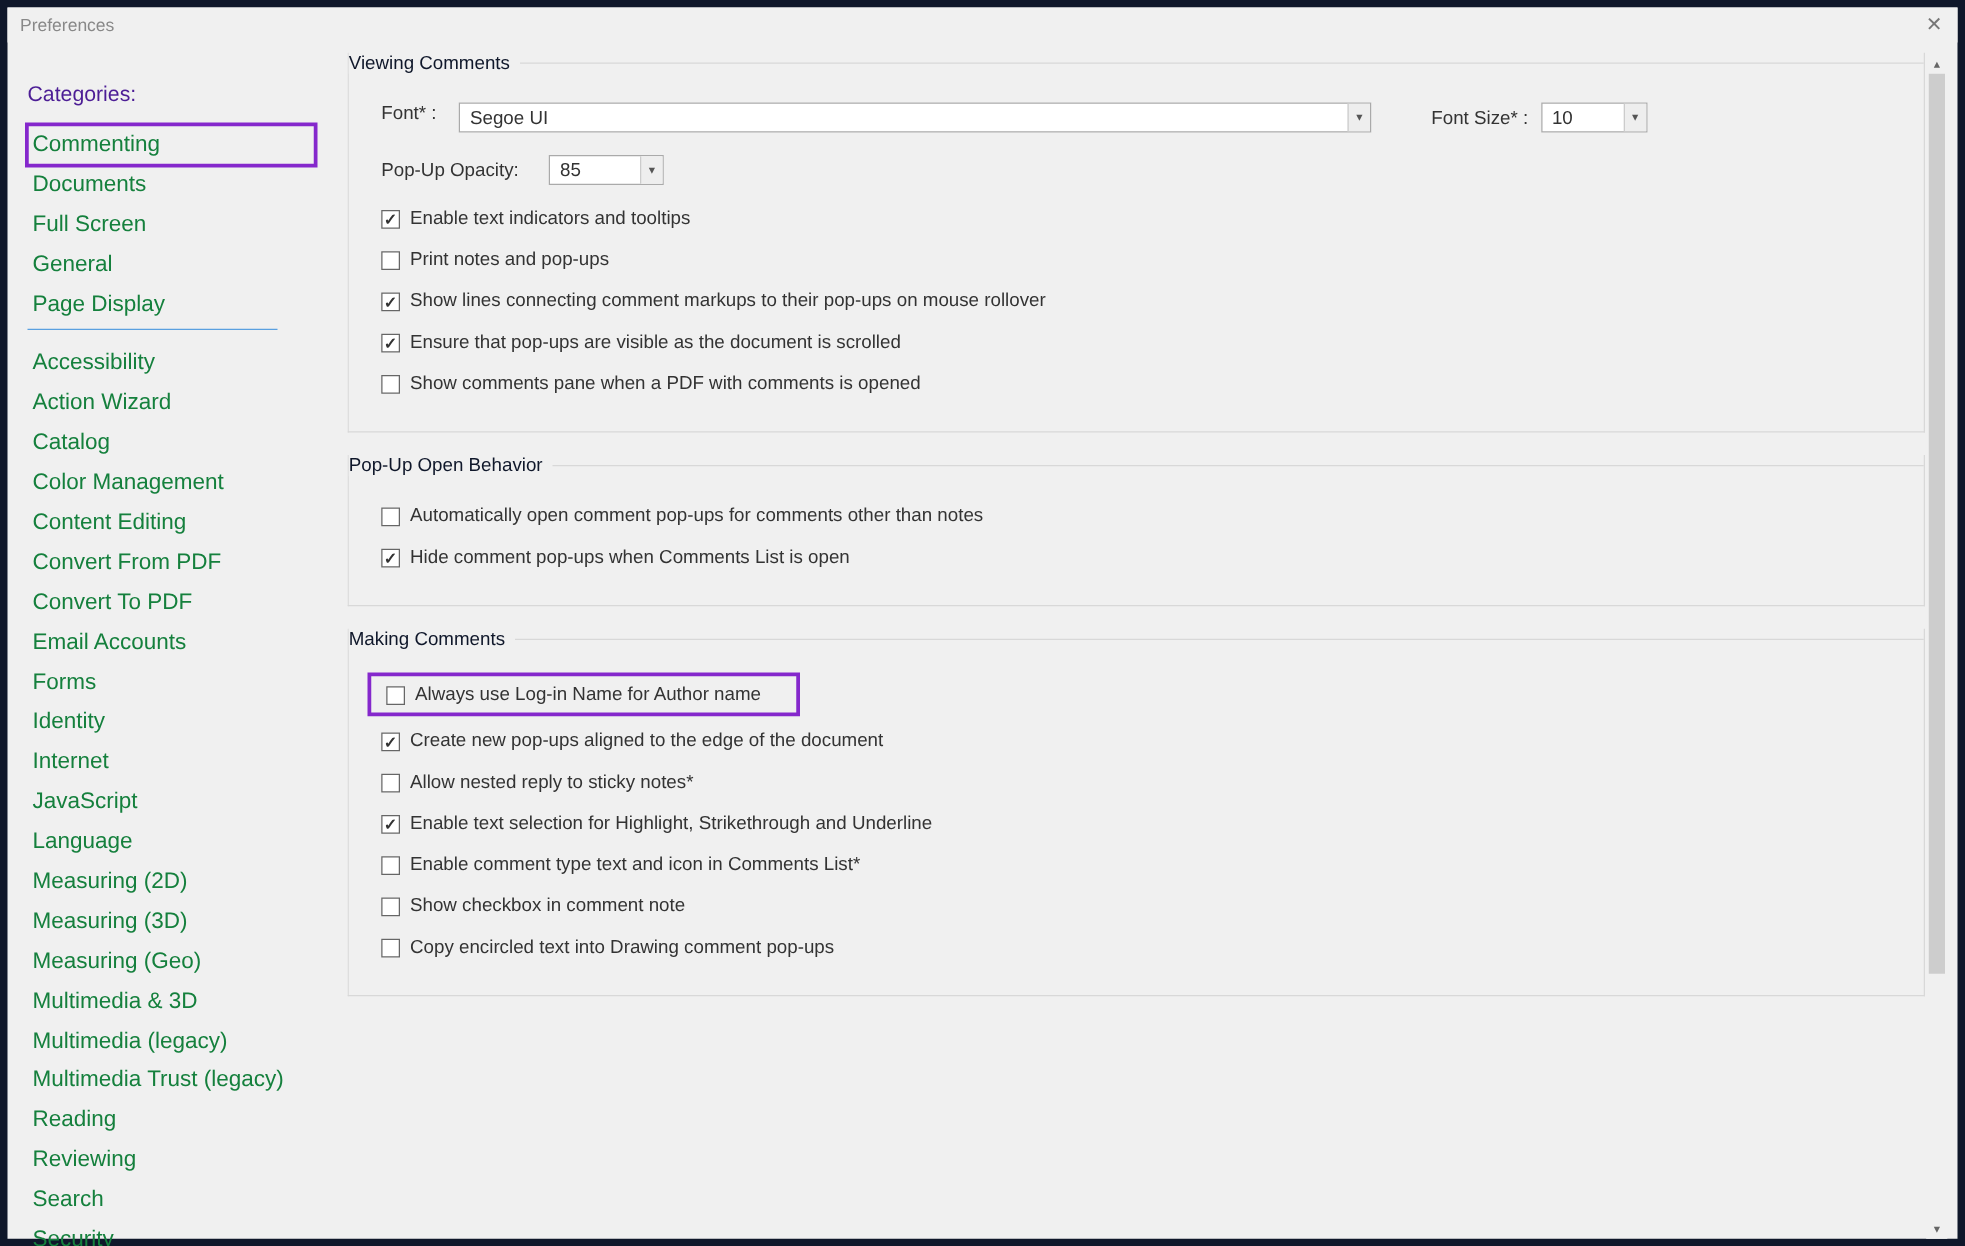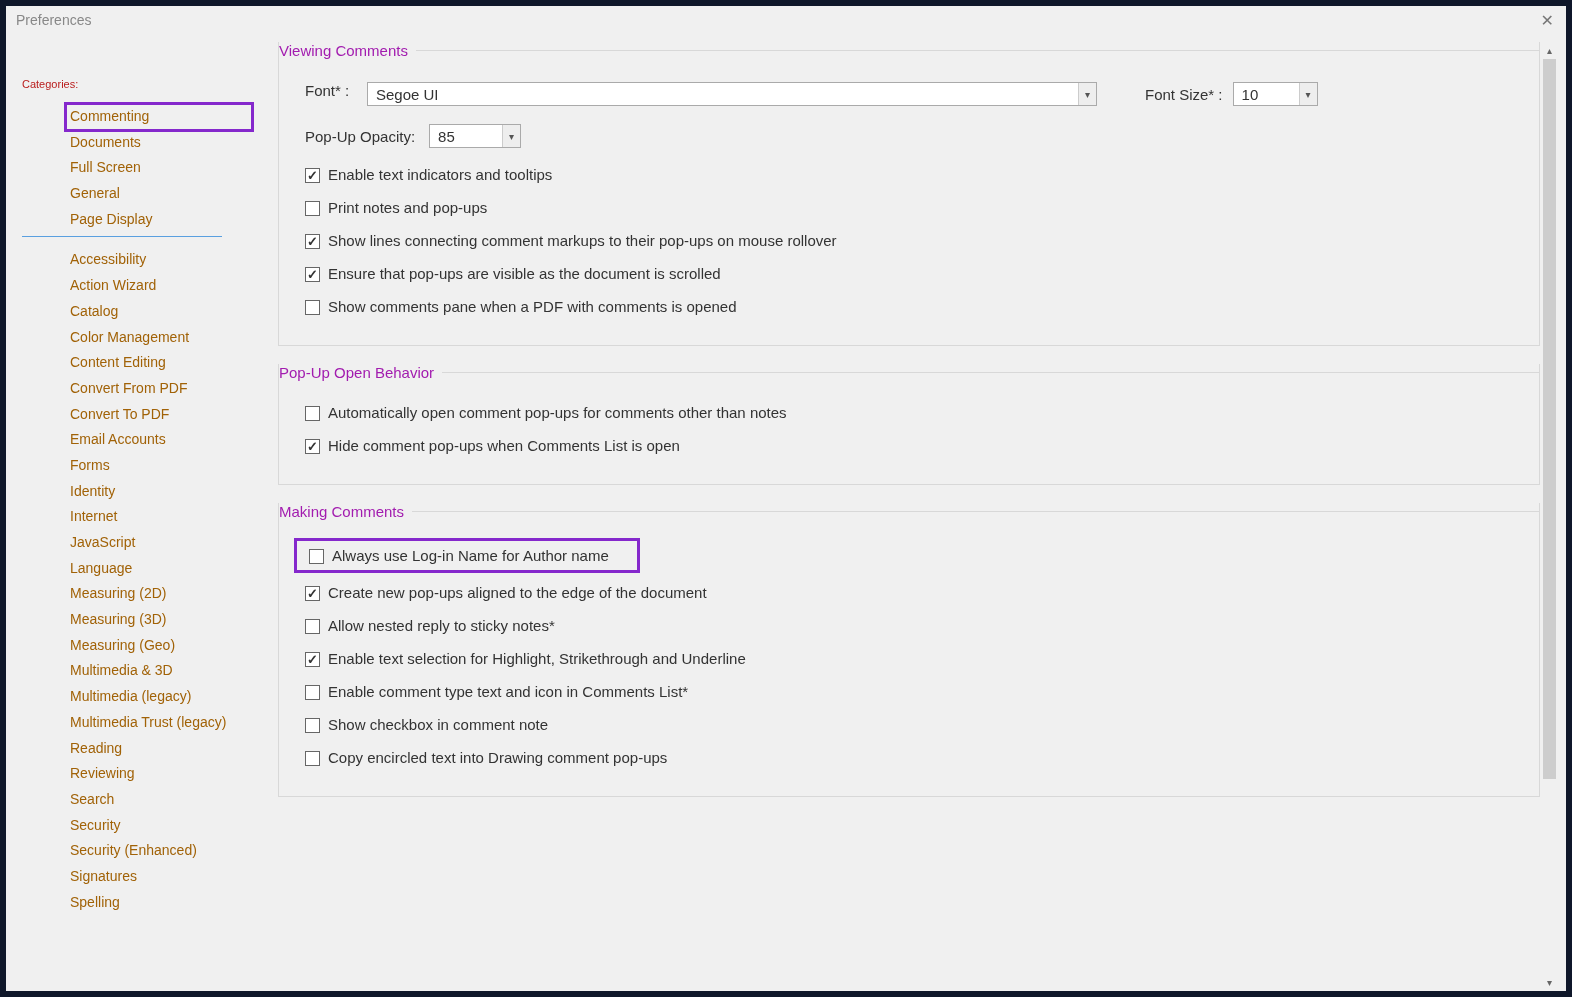"Viewing Comments" .group-title { color: #a21caf -> #0f172a }
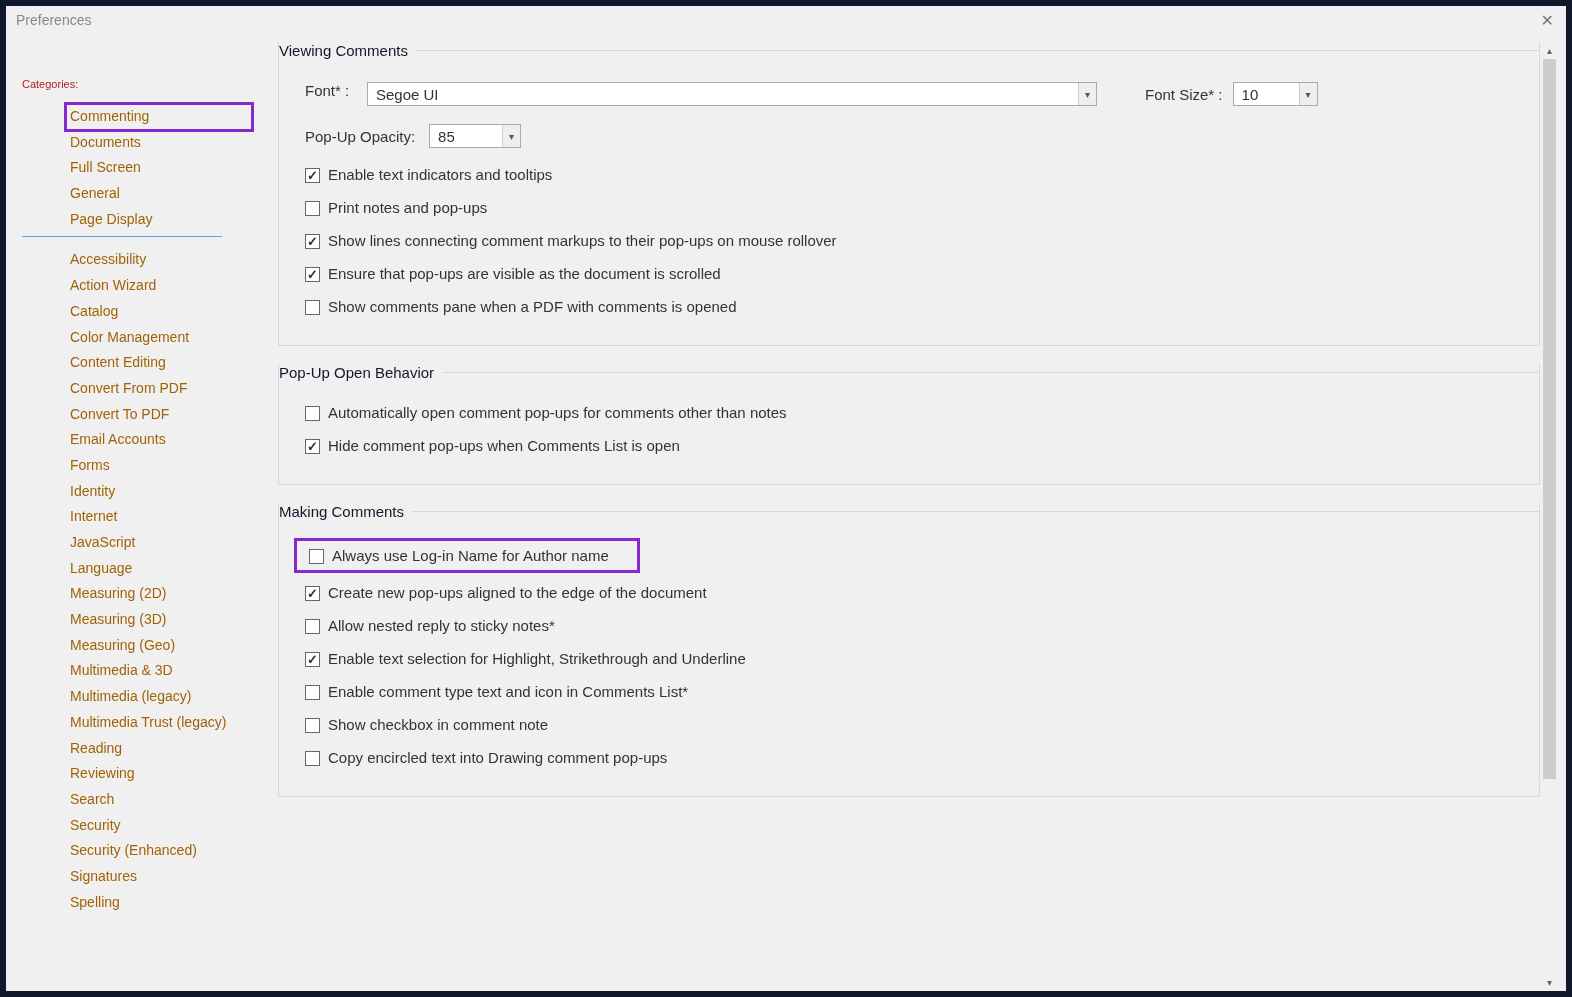"Categories:" .sidebar-label { color: #b91c1c -> #4c1d95; font-size: 11px -> 17px; margin-top: 12px -> none }
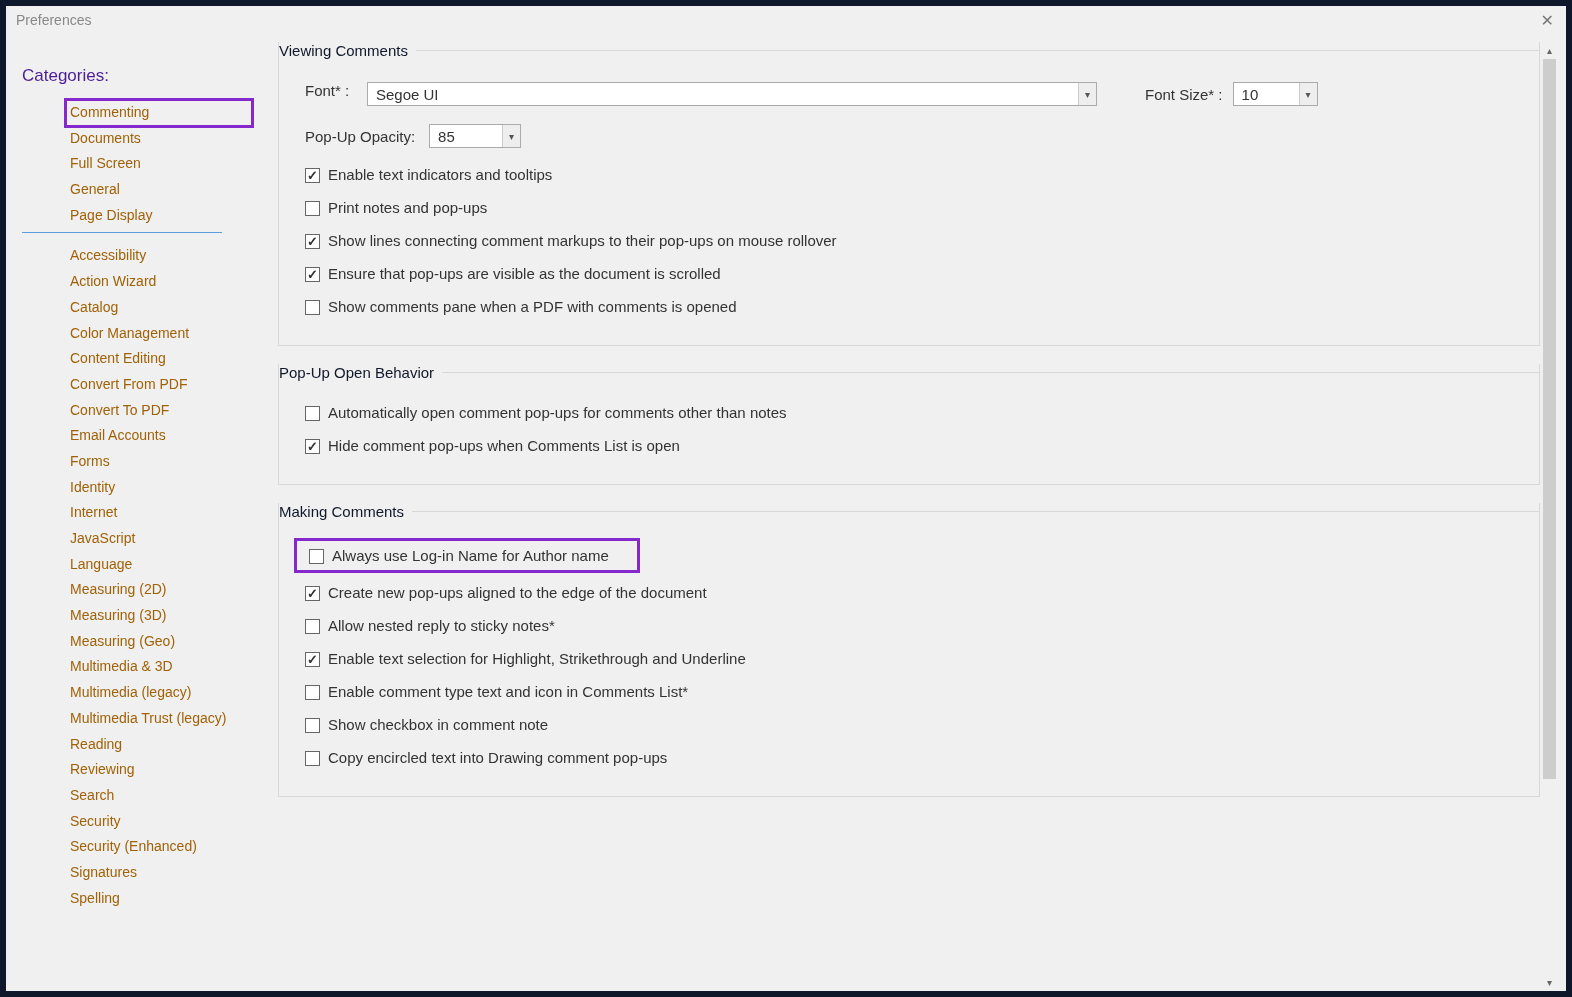"Commenting" .cat-list li { color: #a16207 -> #15803d; font-size: 14px -> 18px; margin-left: 44px -> none }
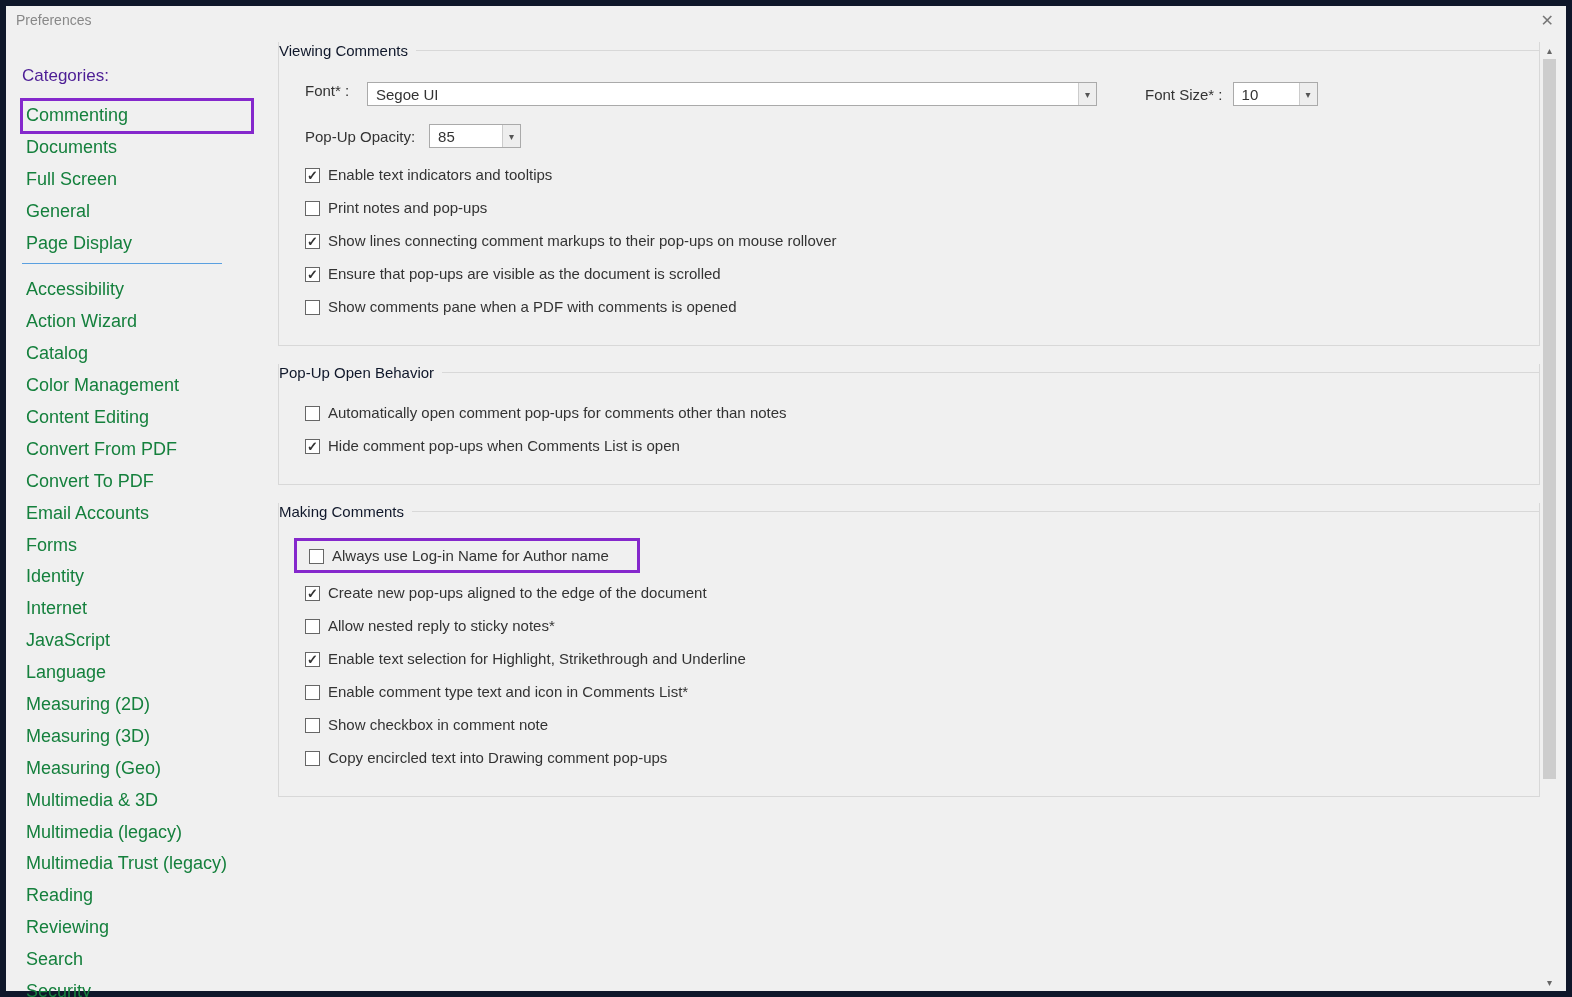"Pop-Up Opacity:" .row { gap: 14px -> 24px }
